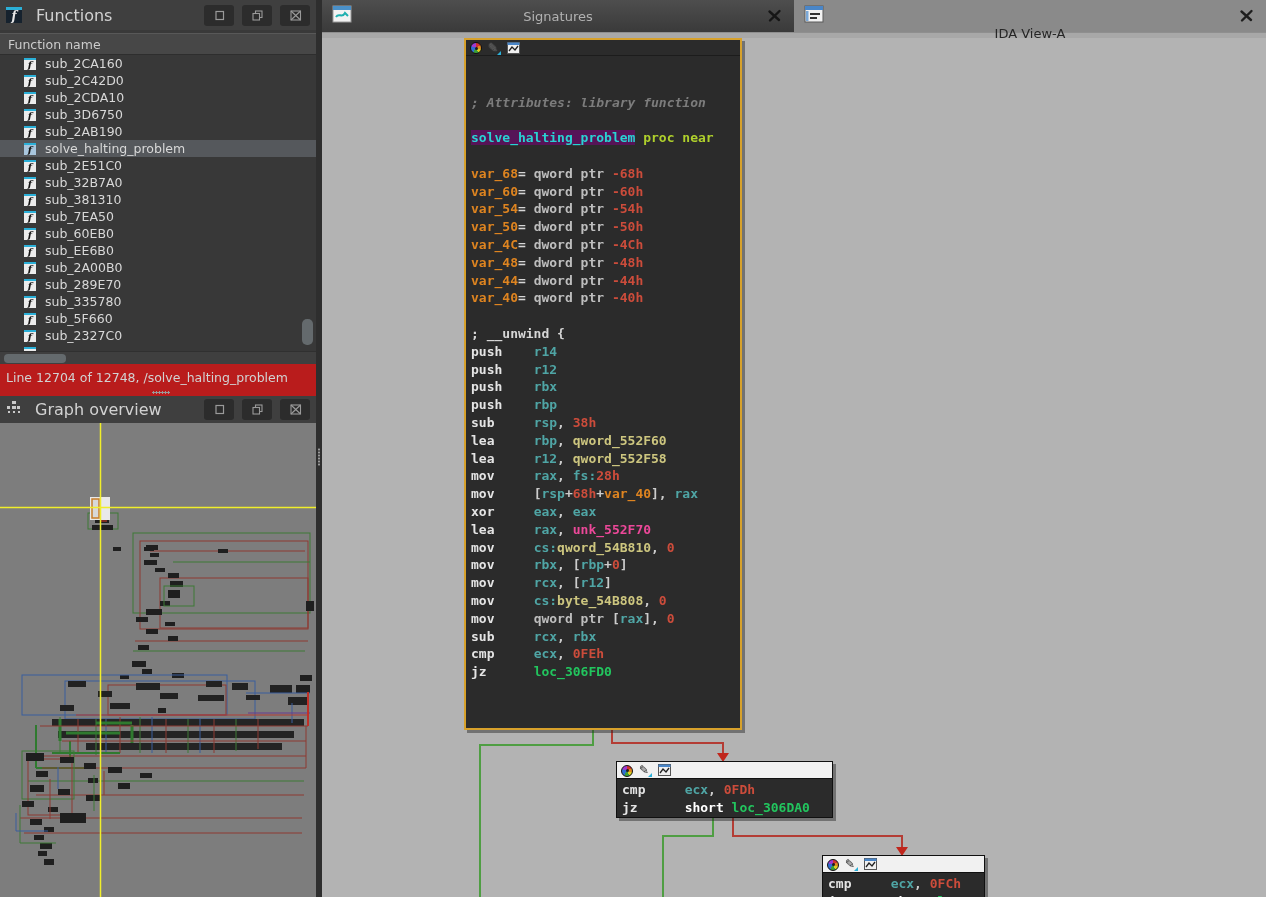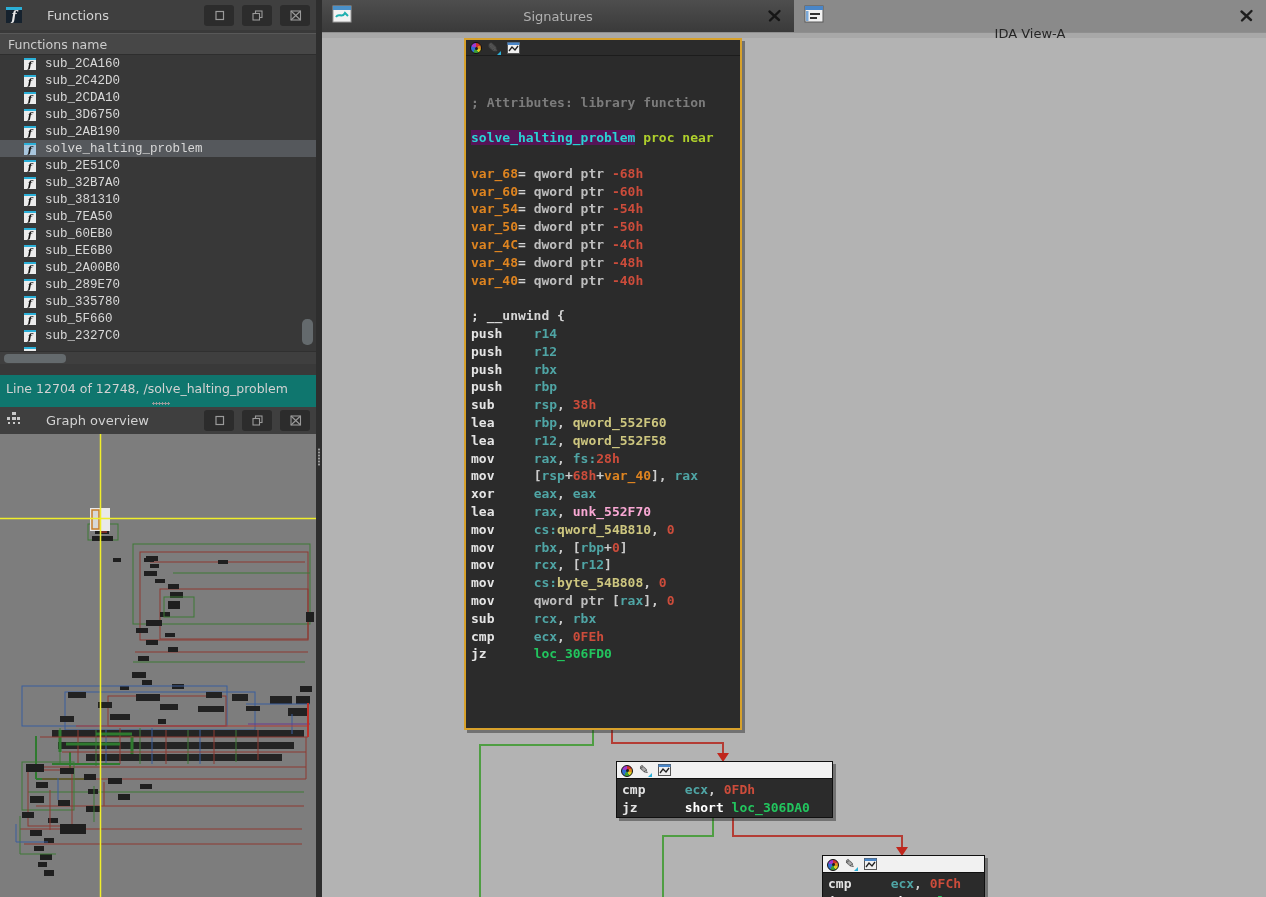"Functions" .panel-title { font-size: 13px -> 16px; margin-left: 25px -> 14px }
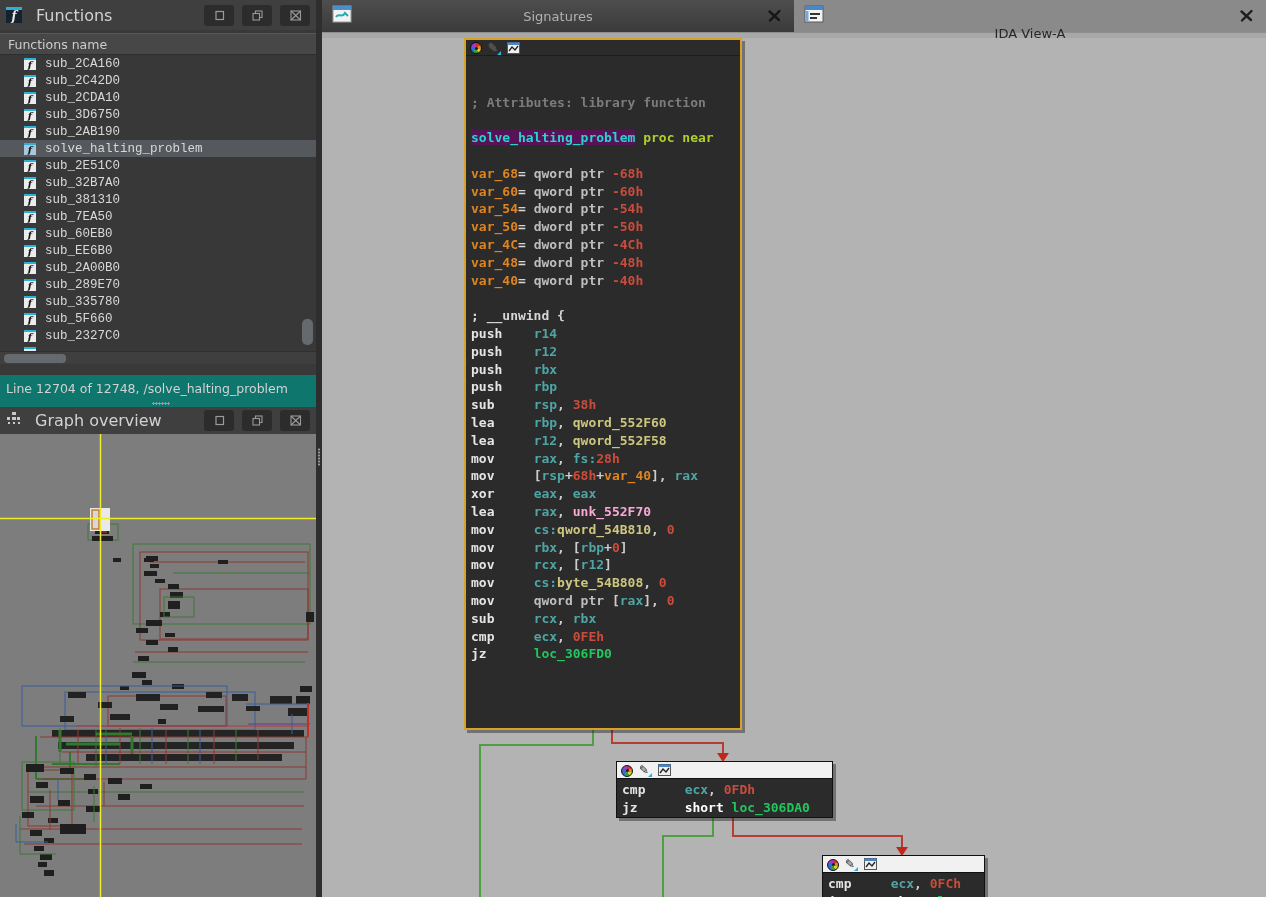"Functions name" div.col-header { text: Functions -> Function }
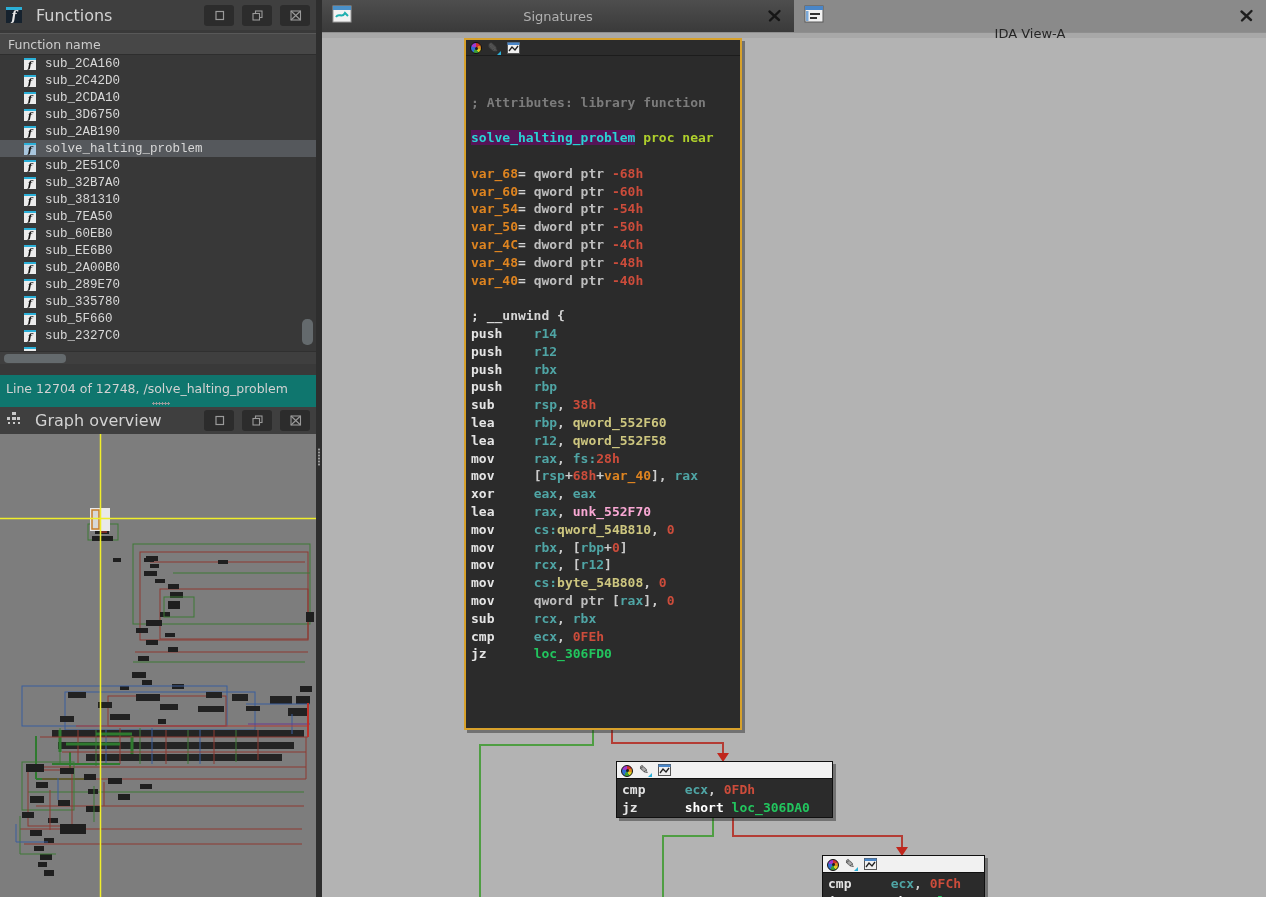"sub_2CA160" .flabel { font-family: Liberation Mono, monospace -> none }
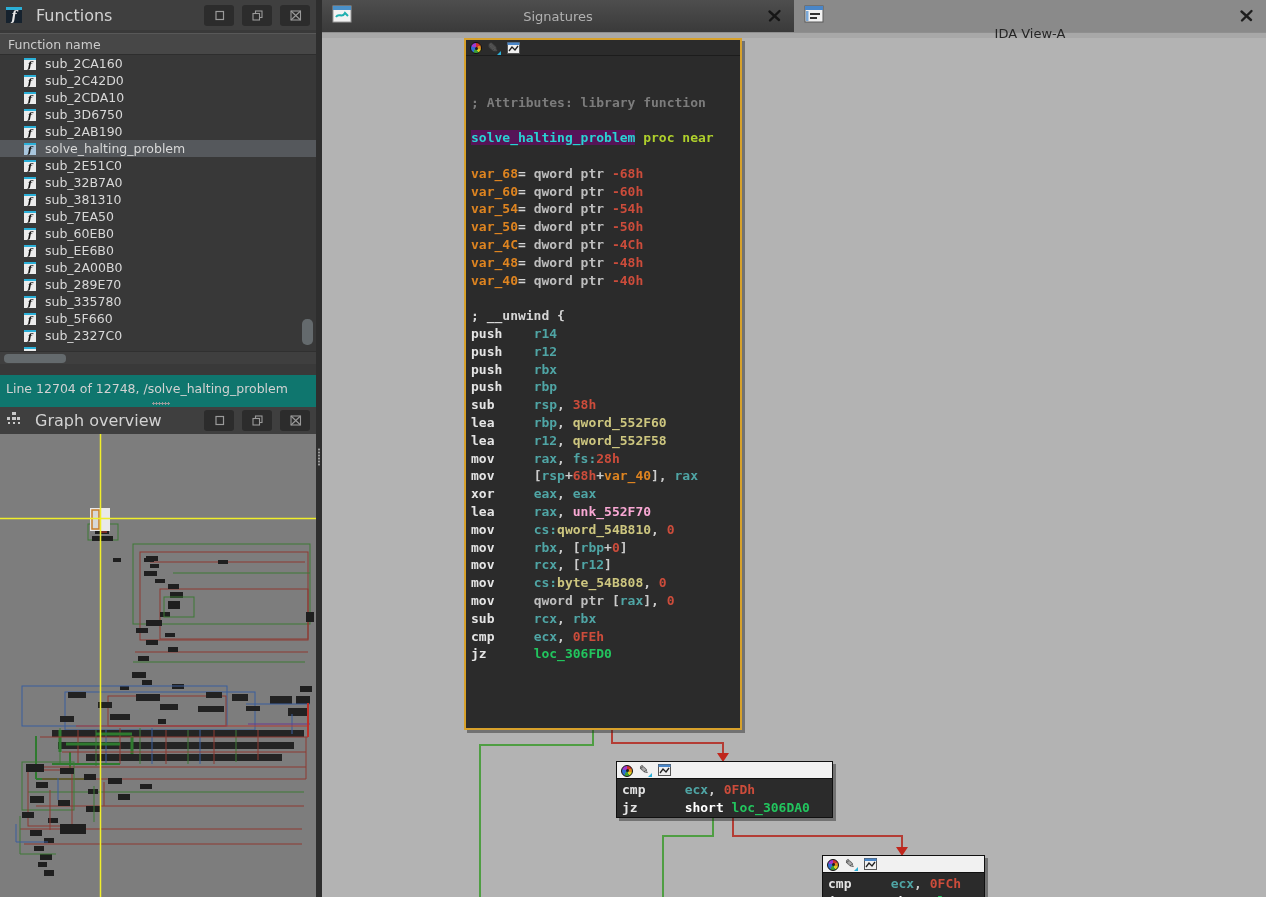"; Attributes: library function" .tk-cmt { font-style: none -> italic }
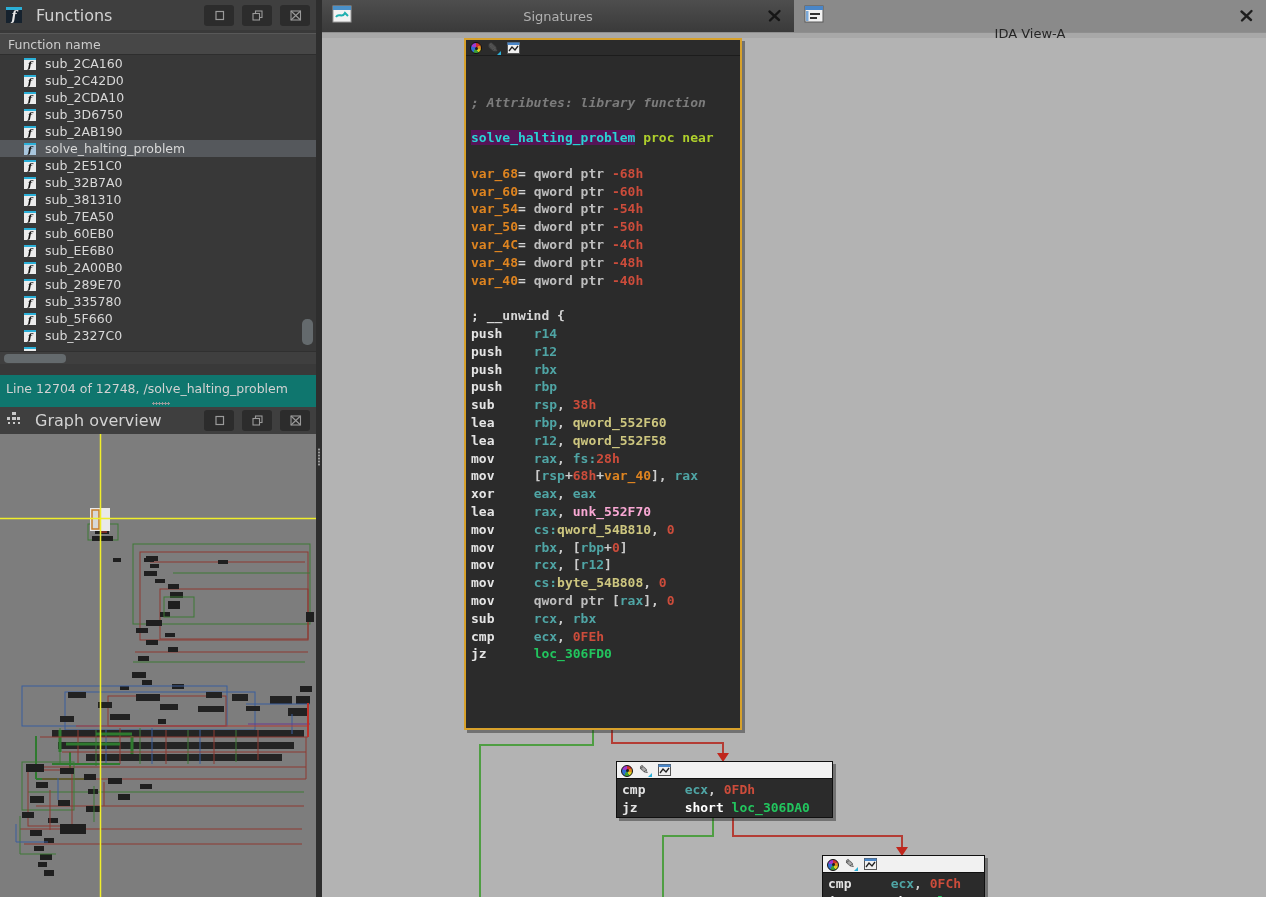"var_44= dword ptr -44h" div.asm-line { html: none -> <div><span>var_44</span><span>= </span><span>dword ptr </span><span>-44h</span></div> }
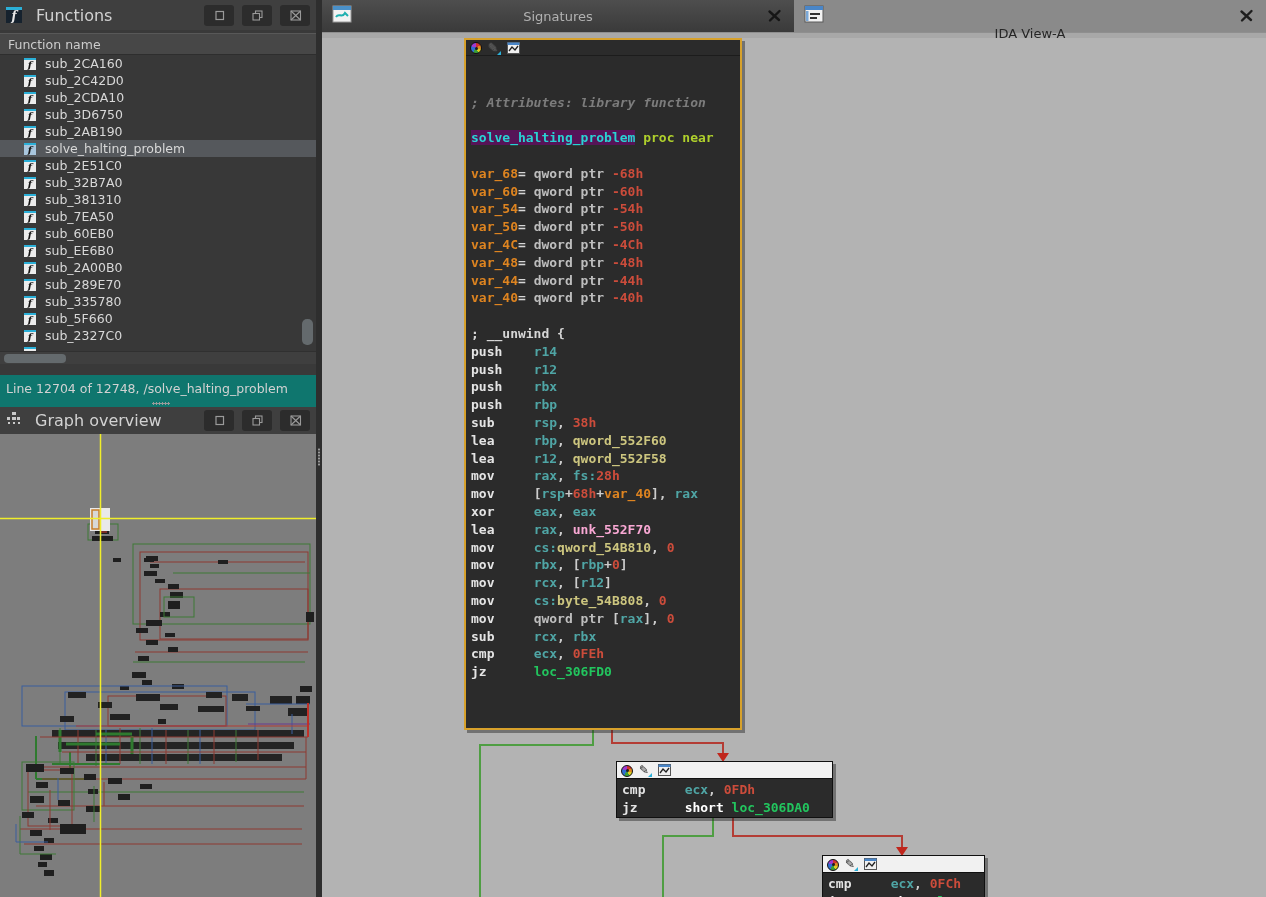"Line 12704 of 12748," #status-area { background: #0f766e -> #b91c1c; margin-top: 11px -> none }
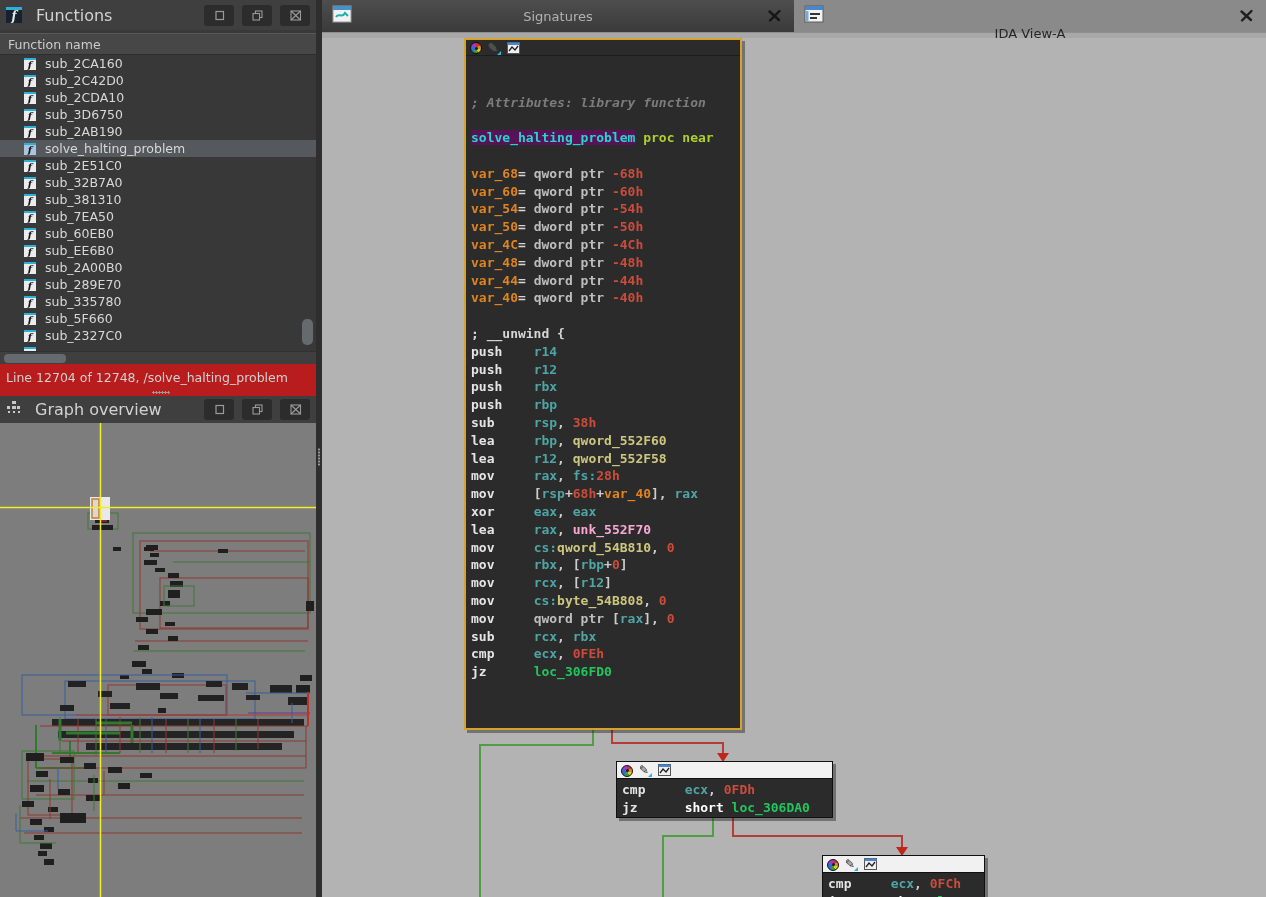"unk_552F70" .tk-grn { color: #f9a8d4 -> #ec4899 }
